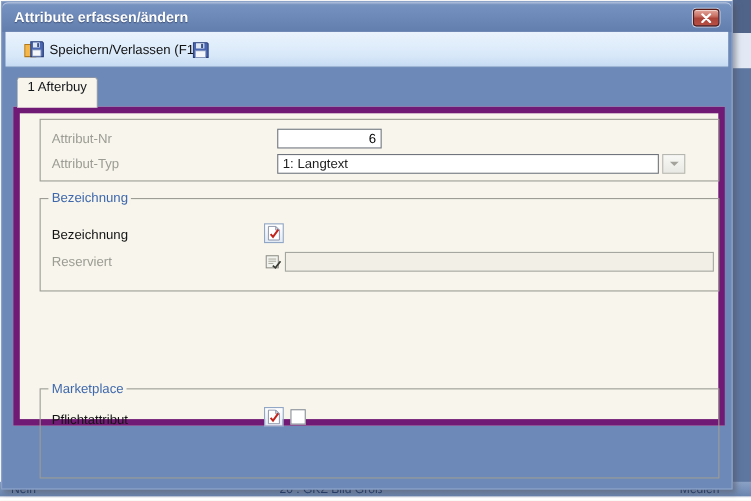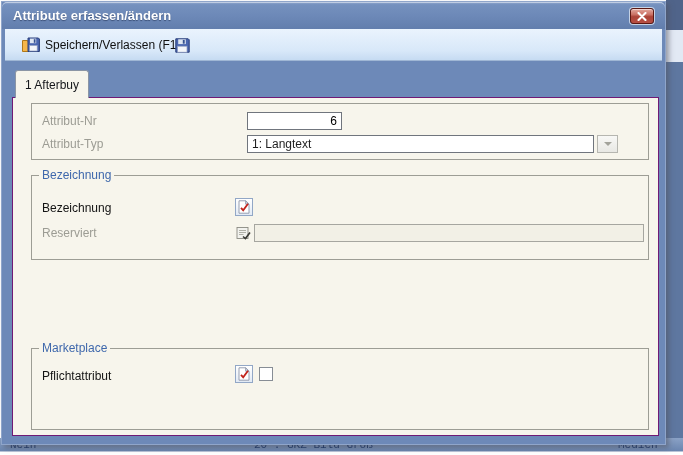"1 Afterbuy" .tab { align-items: center -> flex-end }
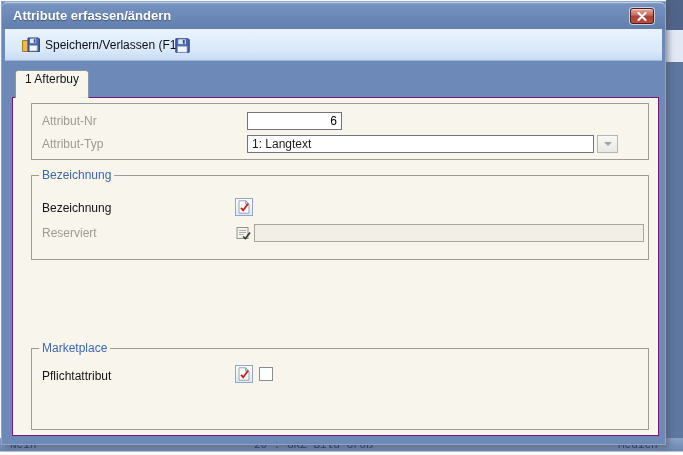"Attribut-Nr" .panel { border: 1px solid #701a75 -> 6px solid #701a75; height: 339px -> 290px }
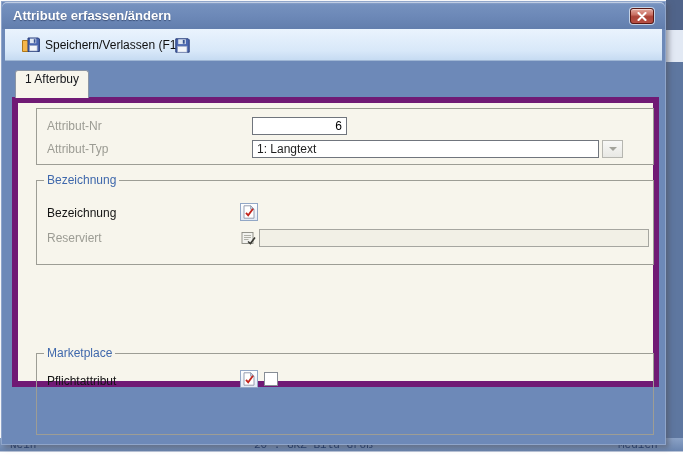"Nein" .bg-bottom span { font-family: Liberation Mono, monospace -> none }
